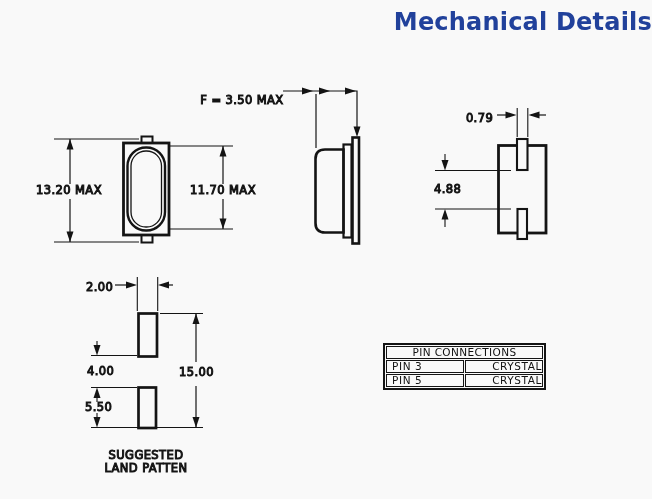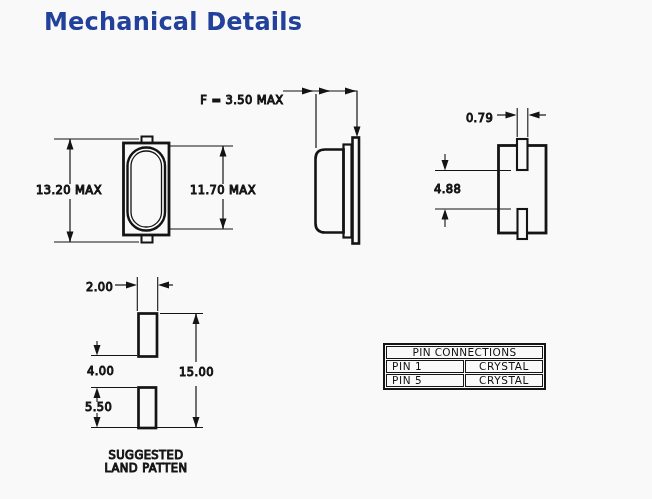"Mechanical Details" .page-title { text-align: left -> right }
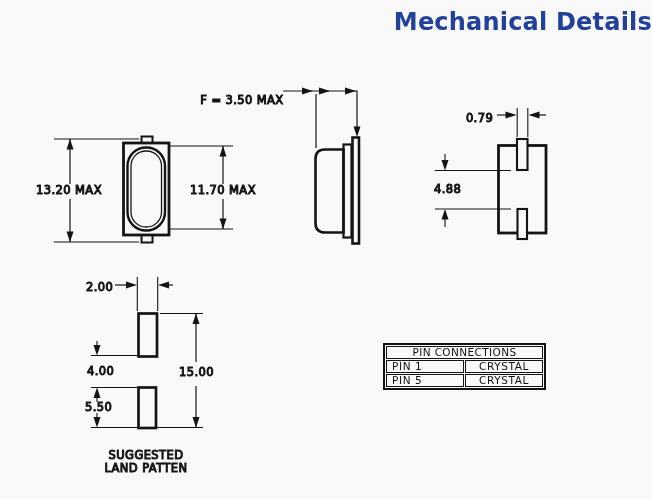"PIN 1" td.c1 { text: 1 -> 3 }
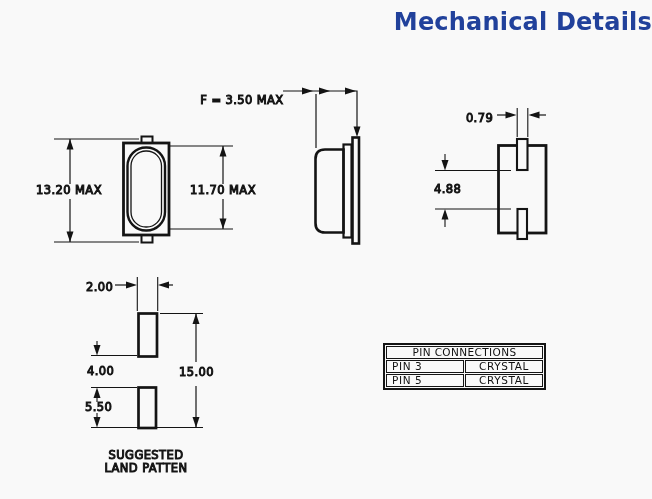"CRYSTAL" .pin-table td.c2 { text-align: center -> right }
